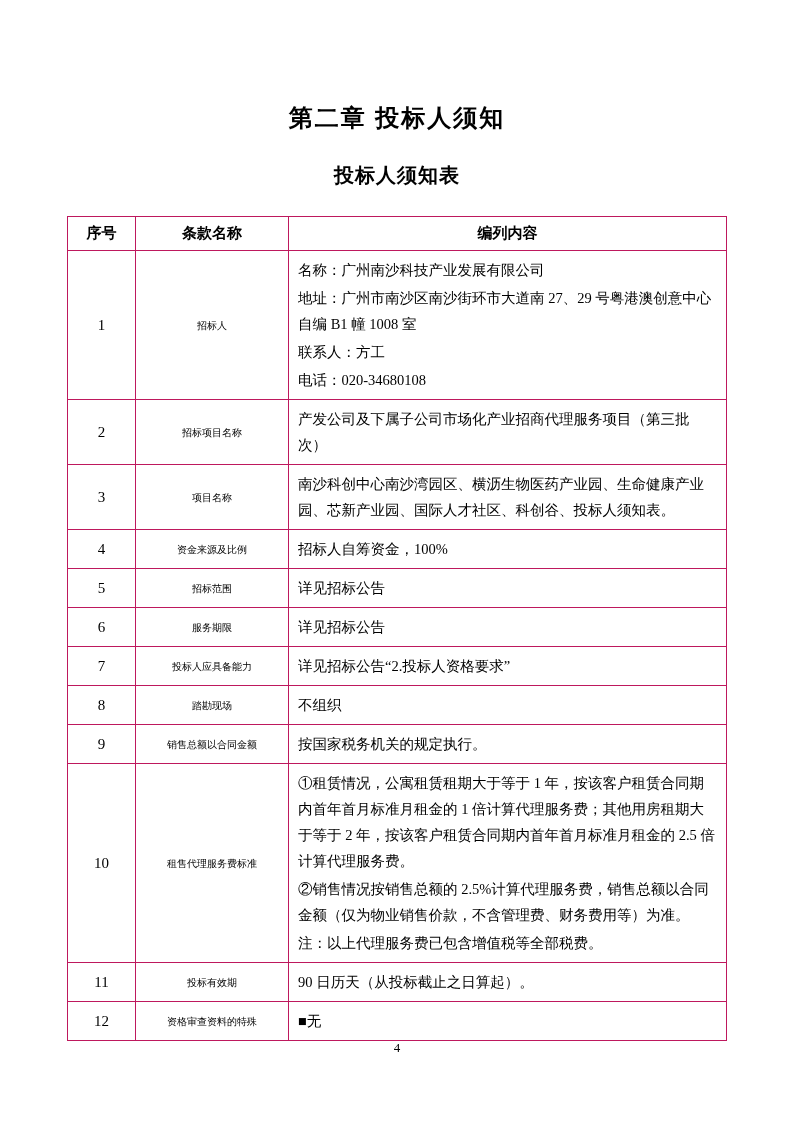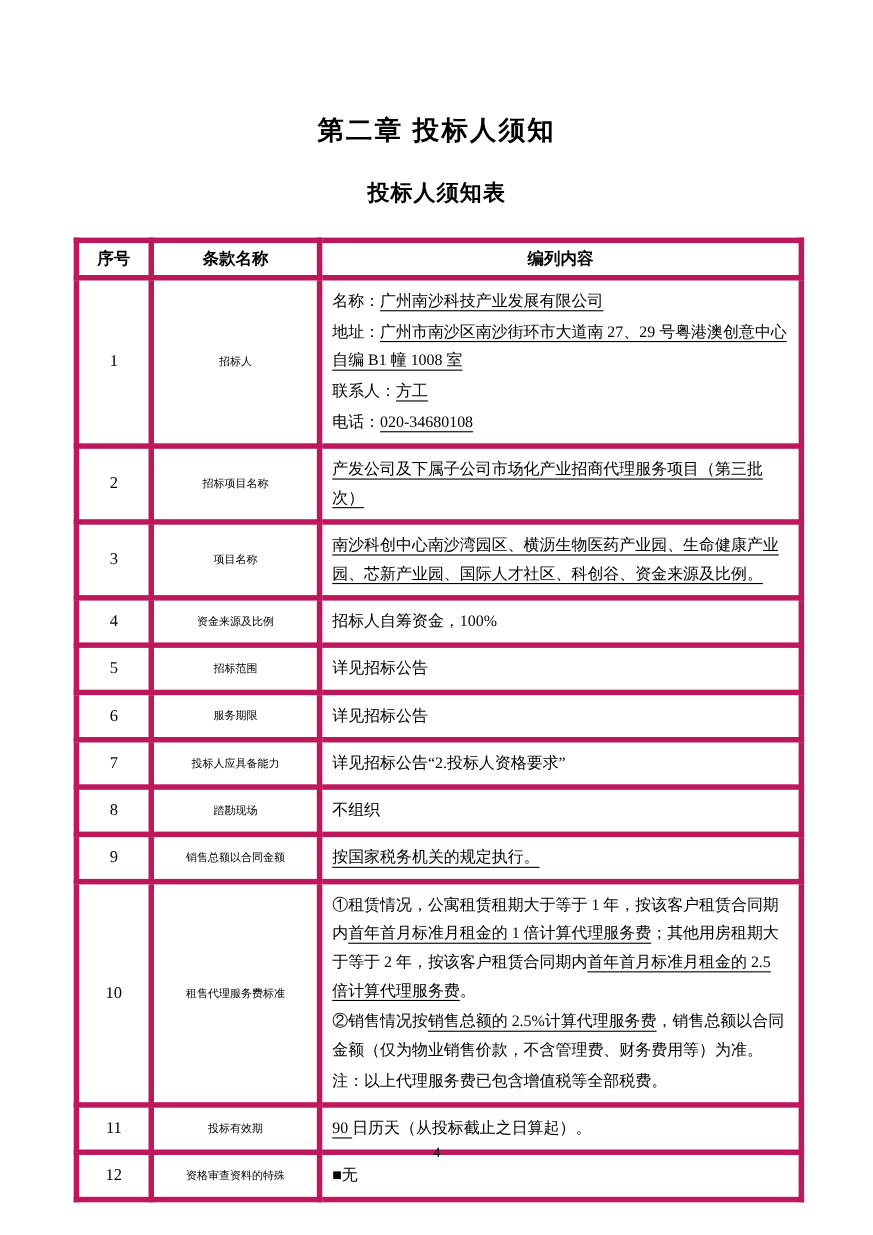"序号" table.notice th, table.notice td { border: 5px solid #be185d -> 1px solid #be185d }
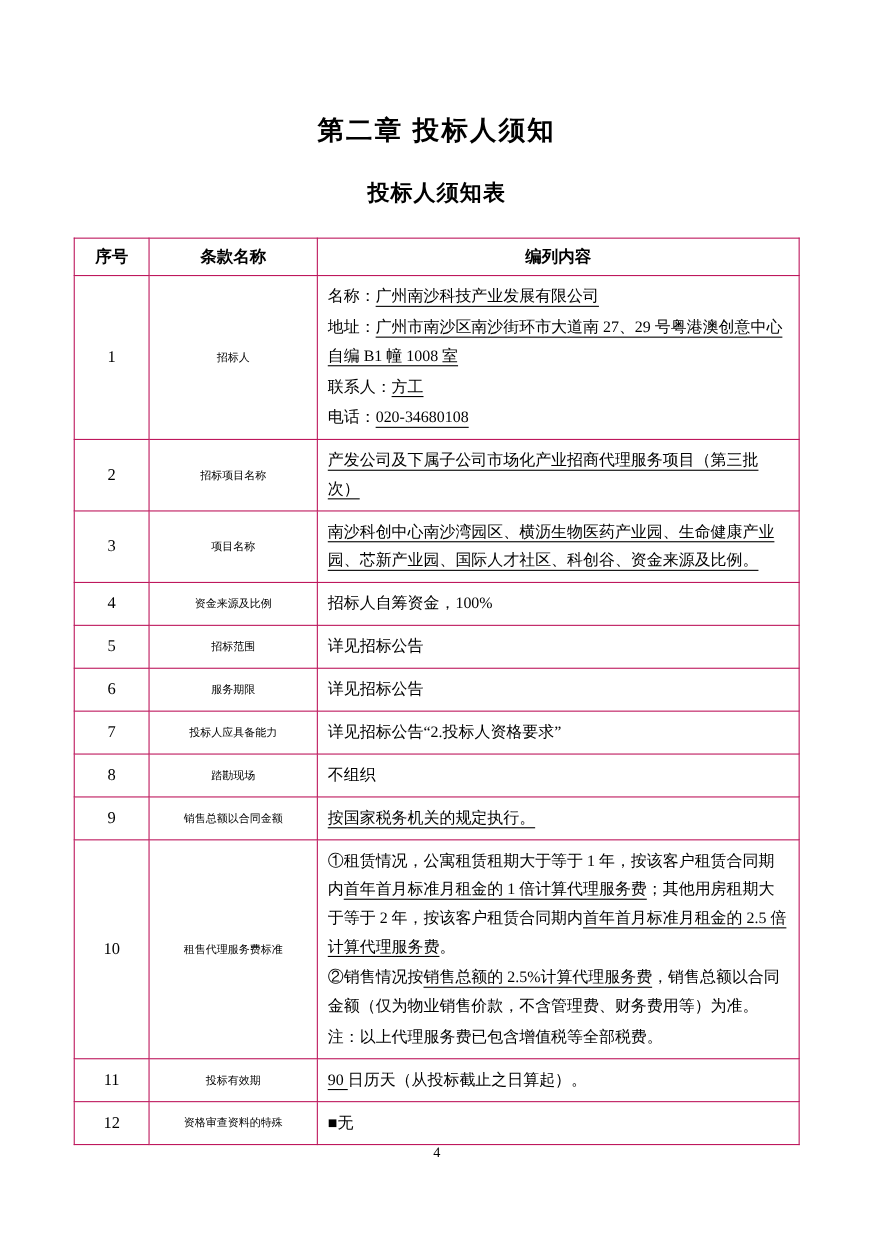"广州南沙科技产业发展有限公司" .u { text-decoration: underline -> none }
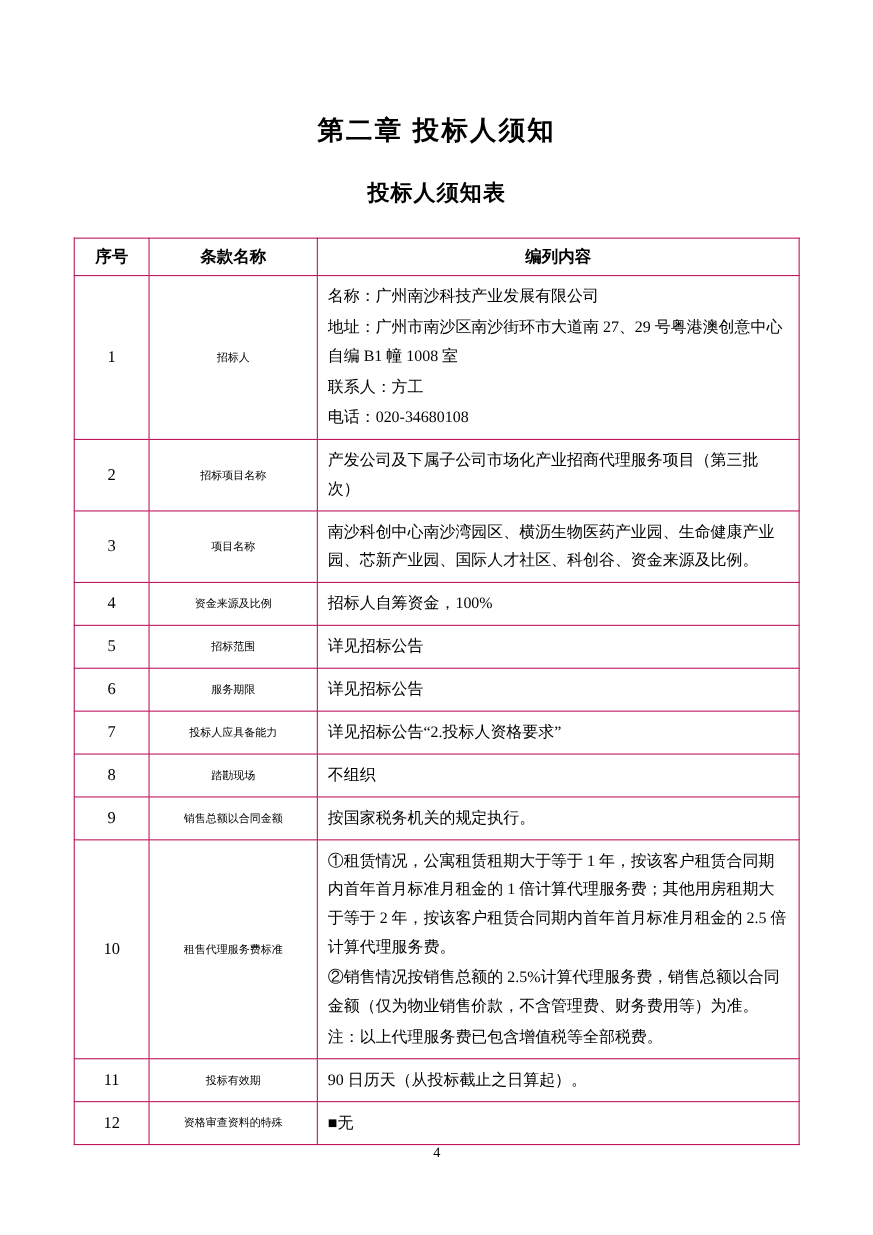"南沙科创中心南沙湾园区、横沥生物医药产业园、生命健康产业园、芯新产业园、国际人才" span.u { text: 资金来源及比例 -> 投标人须知表 }
